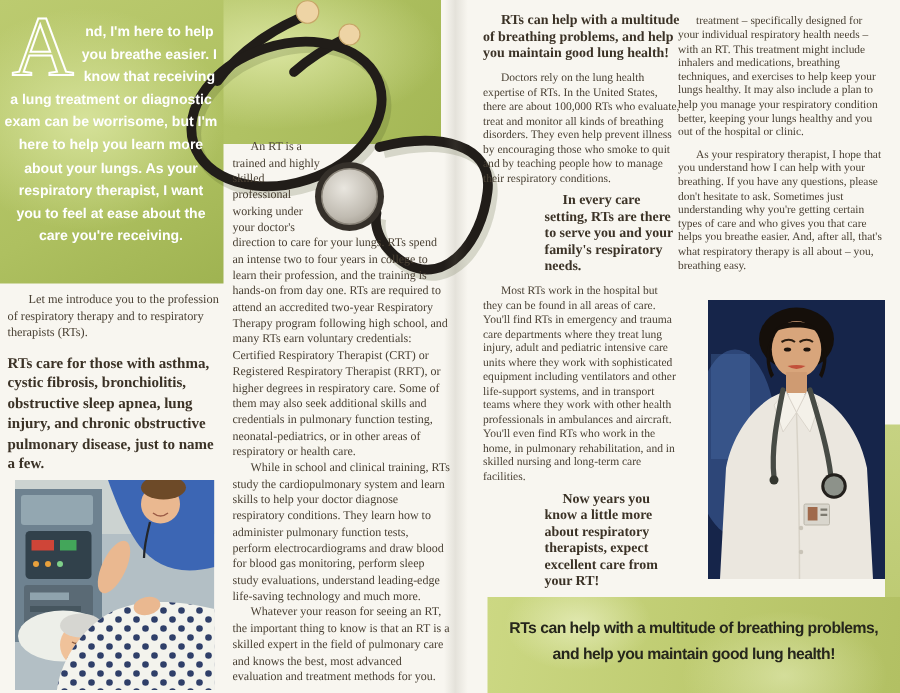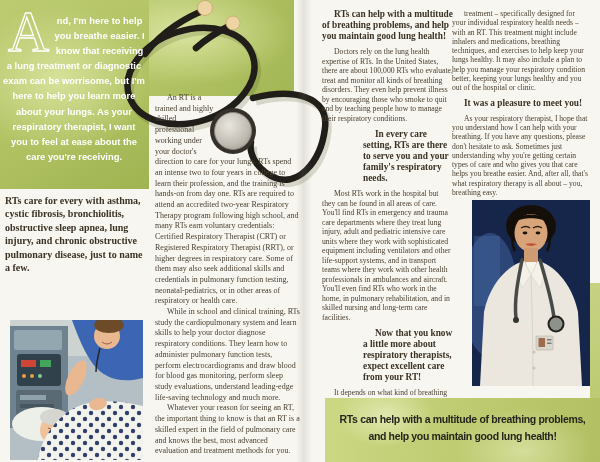"It was a pleasure to" p.col-head { html: <p>It was a pleasure to meet you!</p> -> none }
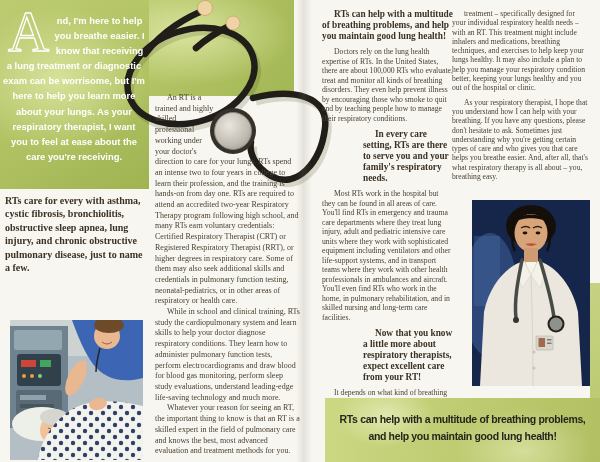"Let me introduce you to" p.p1-lead { html: none -> <p>Let me introduce you to the profession of respiratory therapy and to respiratory therapists (RTs).</p> }
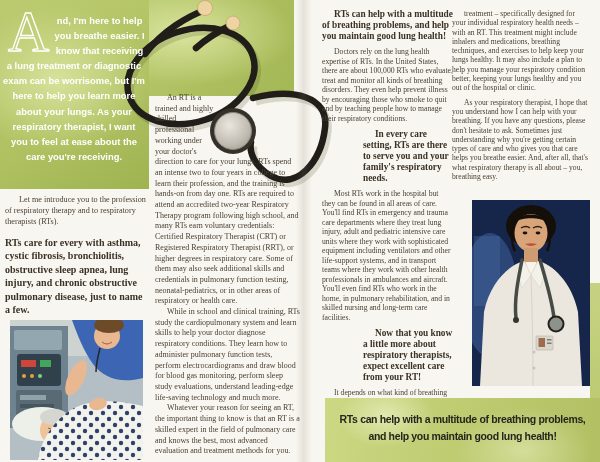"RTs care for every with" p.p1-bold { text: every -> those }
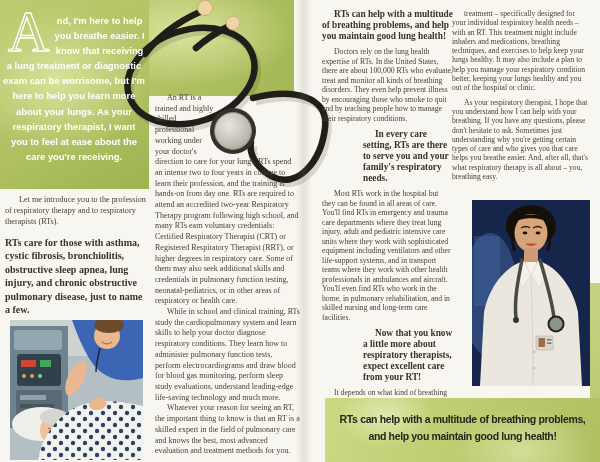"Now that you know a" p.col-head { text: that -> years }
